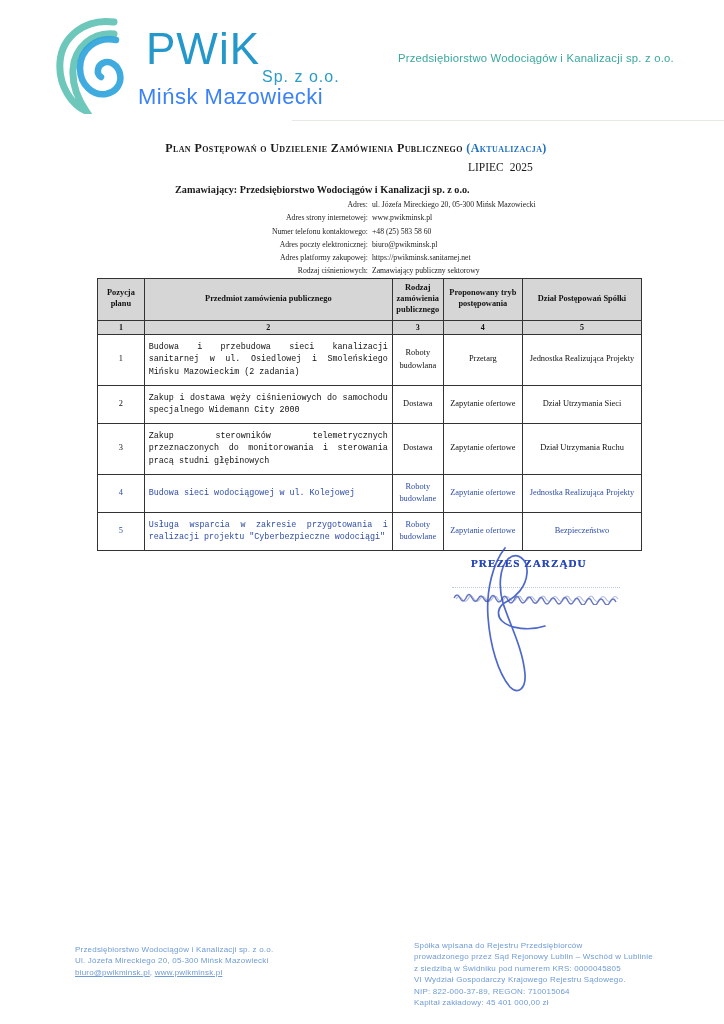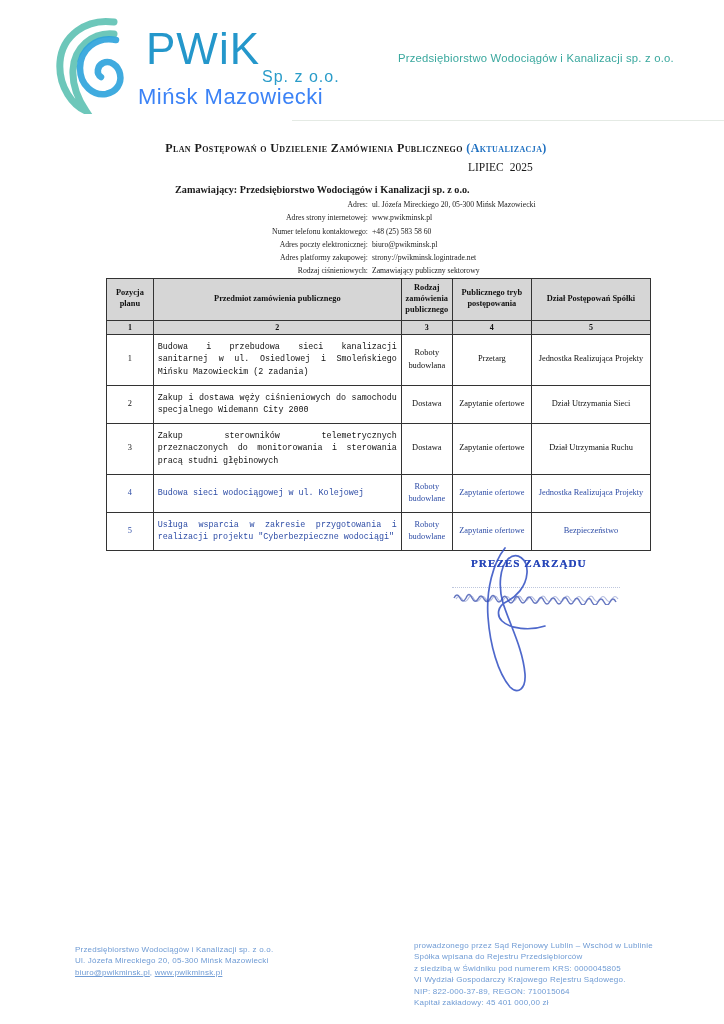"strony://pwikminsk.logintrade.net" div.info-value { text: strony://pwikminsk.logintrade.net -> https://pwikminsk.sanitarnej.net }
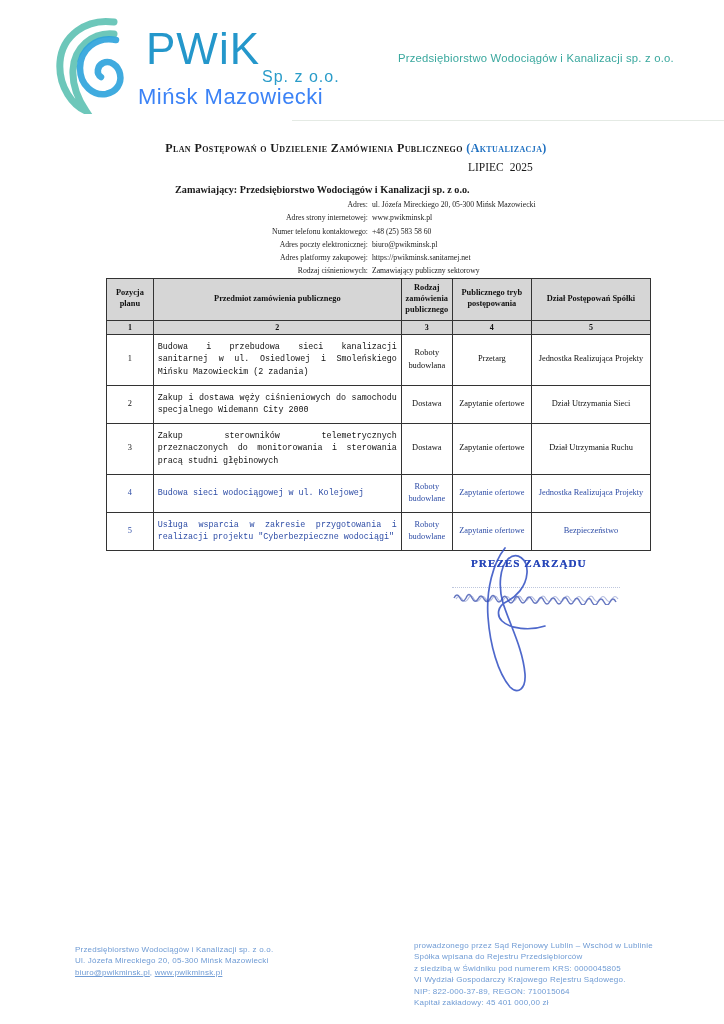"Pozycja planu" .plan-table { left: 106px -> 97px }
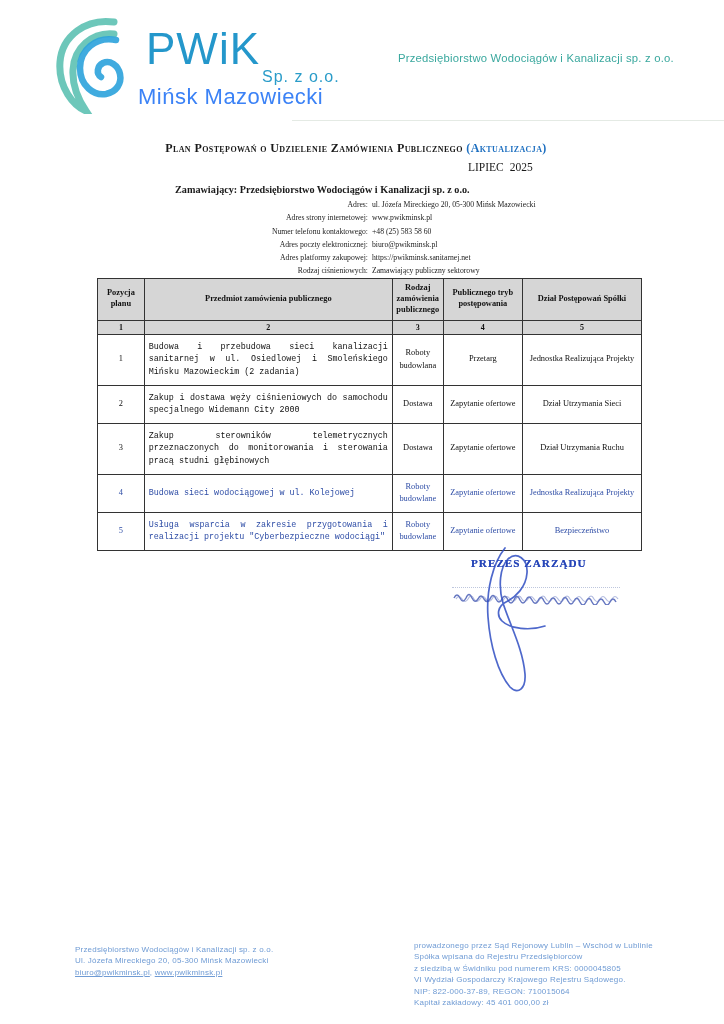"Publicznego tryb postępowania" th { text: Publicznego -> Proponowany }
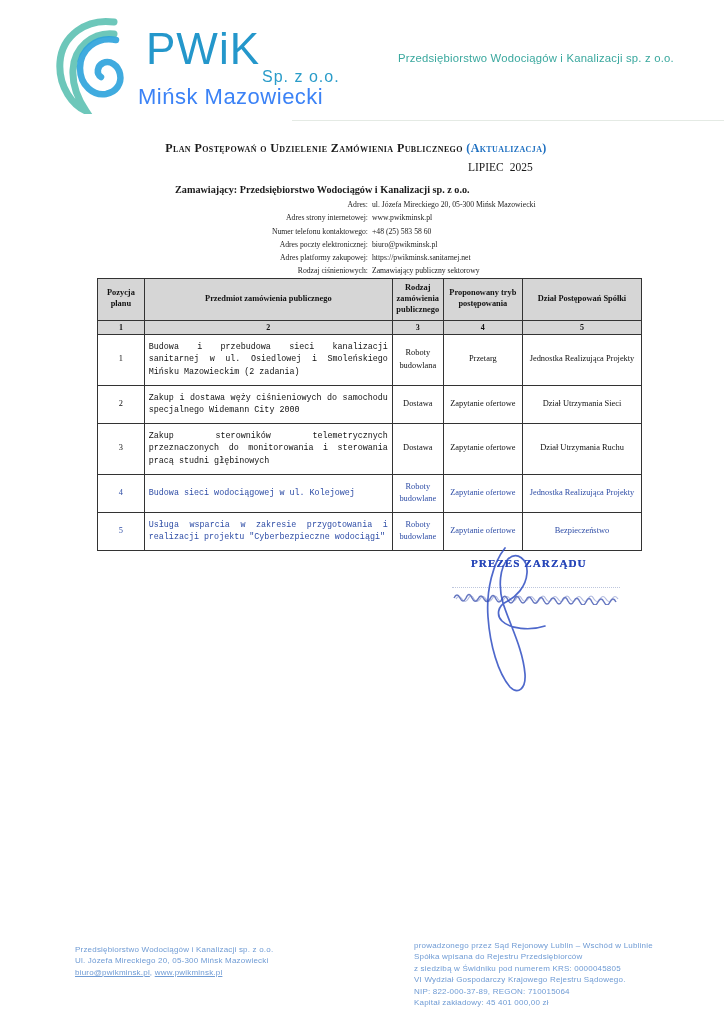"prowadzonego przez Sąd Rejonowy Lublin" div.f-line { order: before "Spółka wpisana do Rejestru" -> after "Spółka wpisana do Rejestru" }
